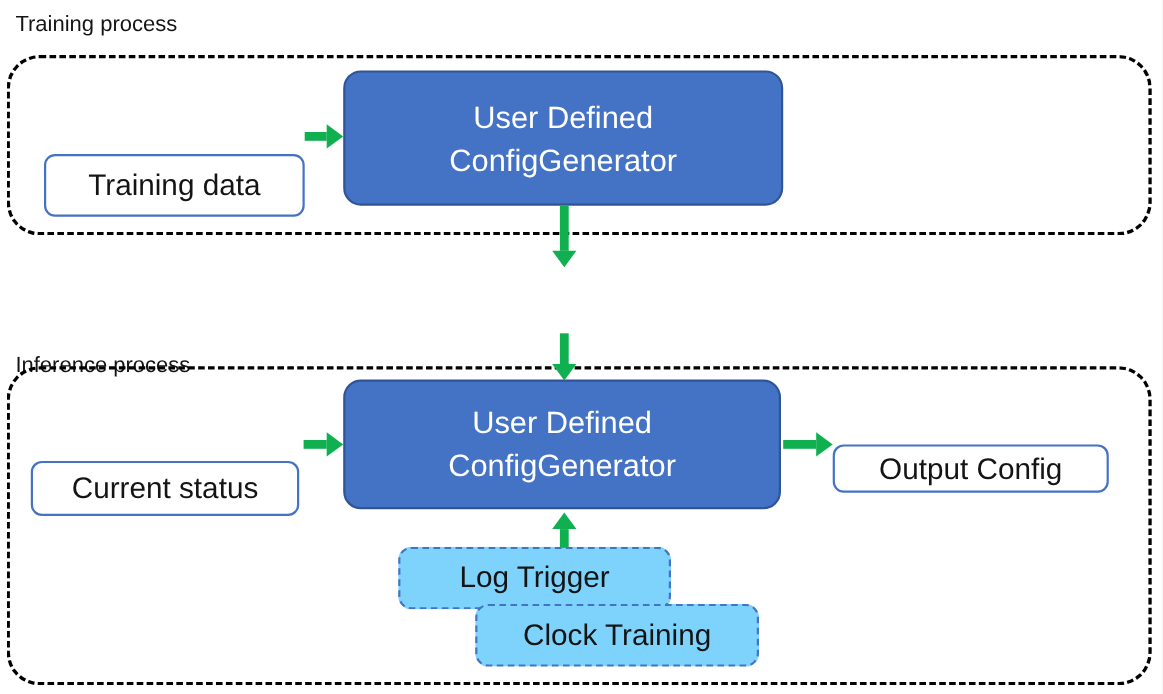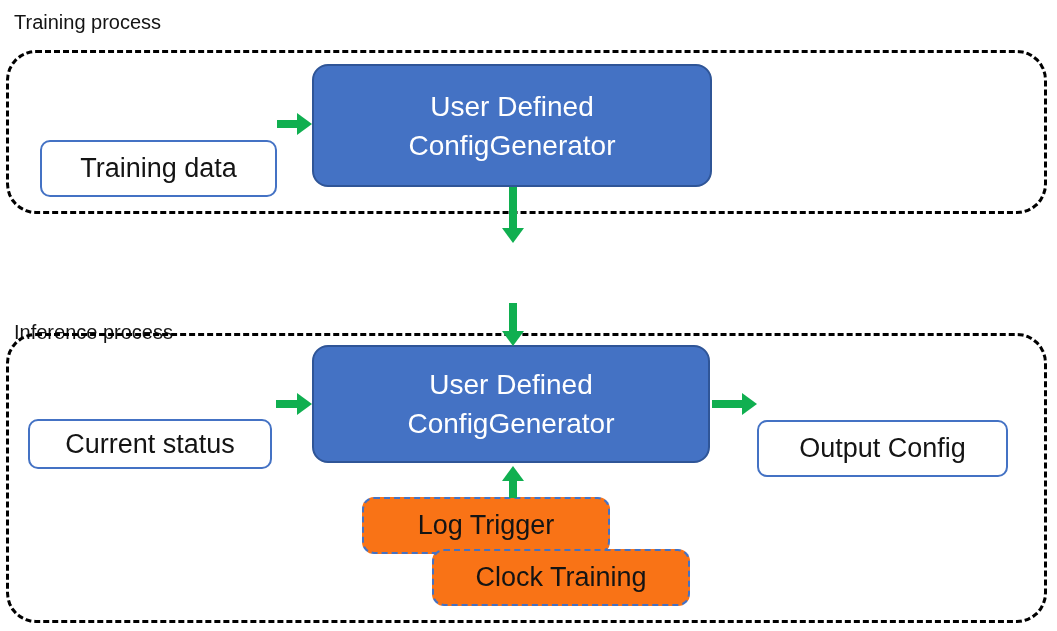"Output Config" div.io-box { height: 57px -> 44px; top: 376px -> 360px }
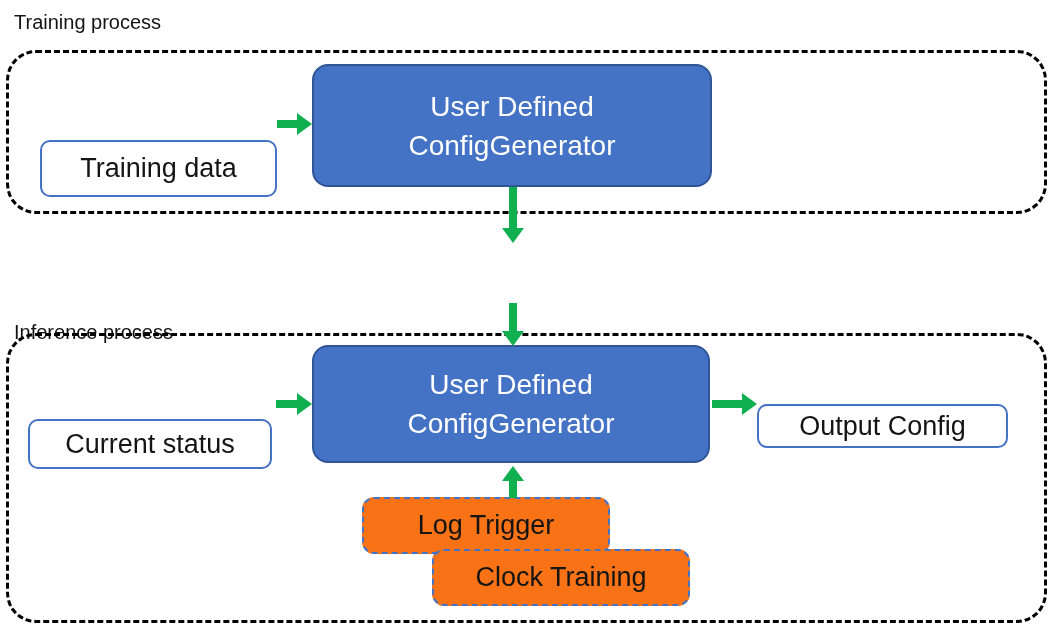"Log Trigger" .trigger-box { background: #f97316 -> #7dd3fc }
